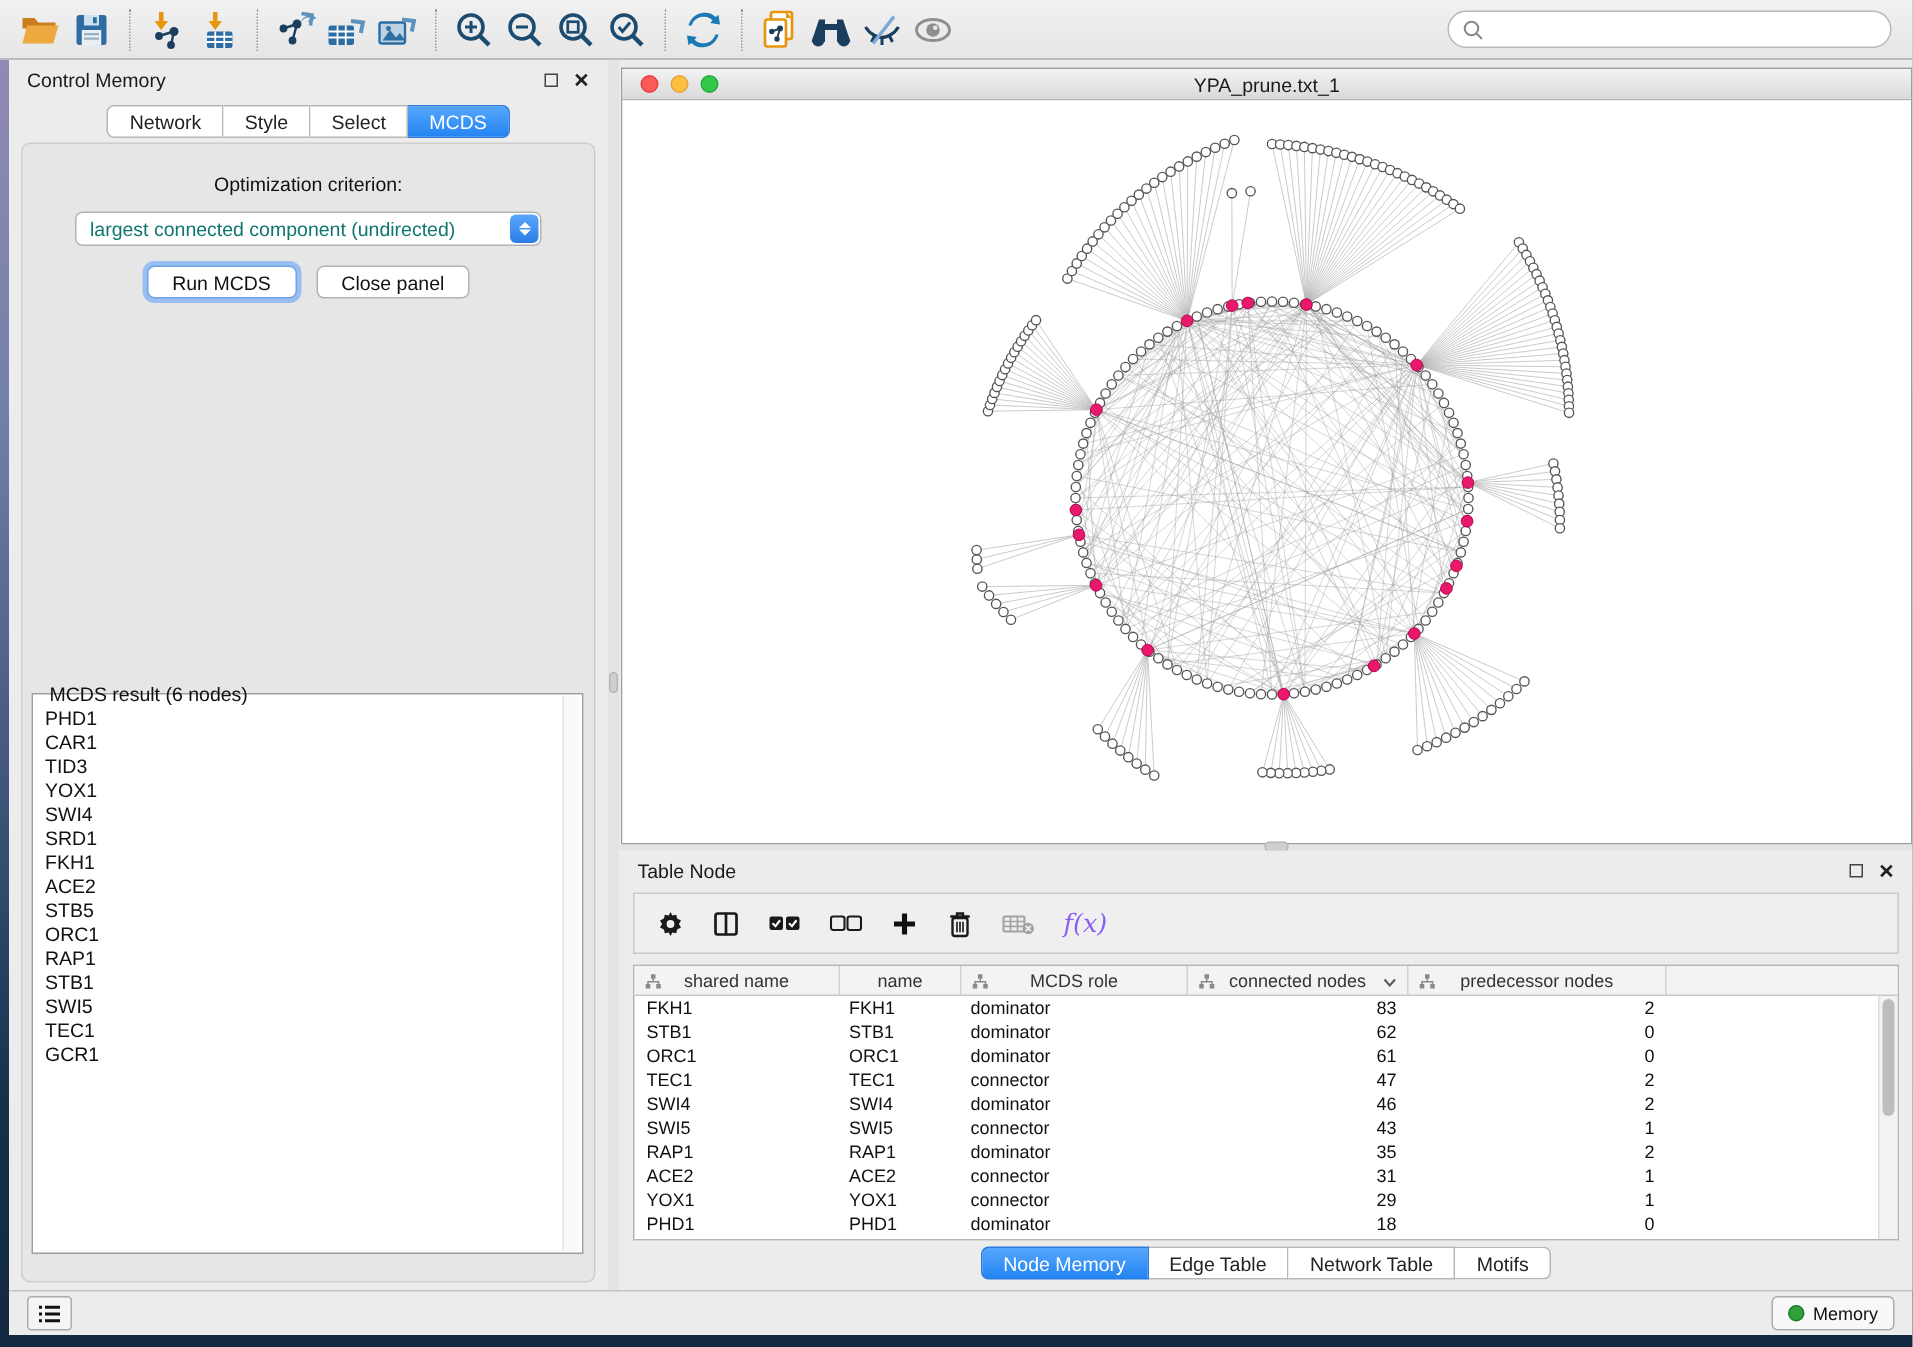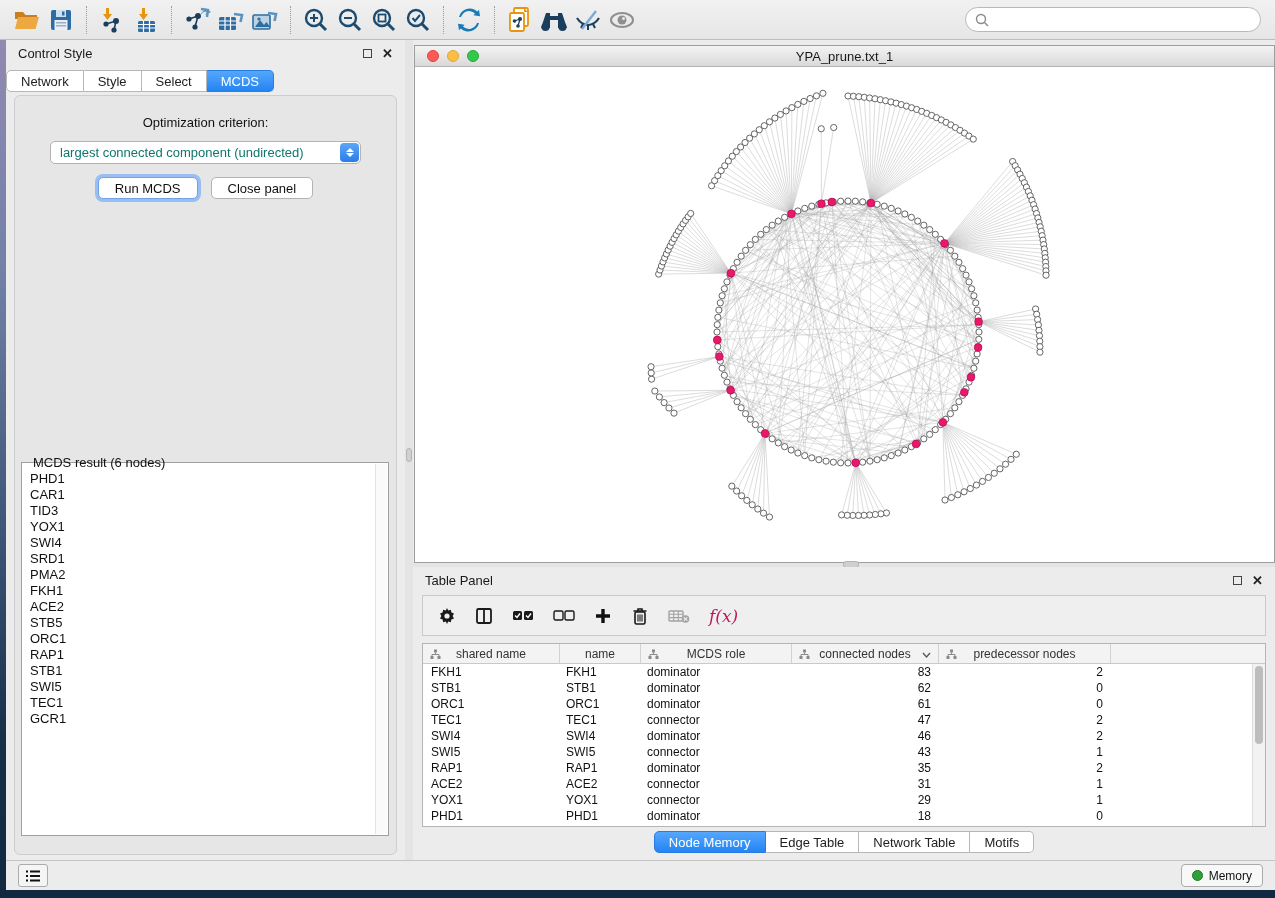"Control Style" span { text: Style -> Memory }
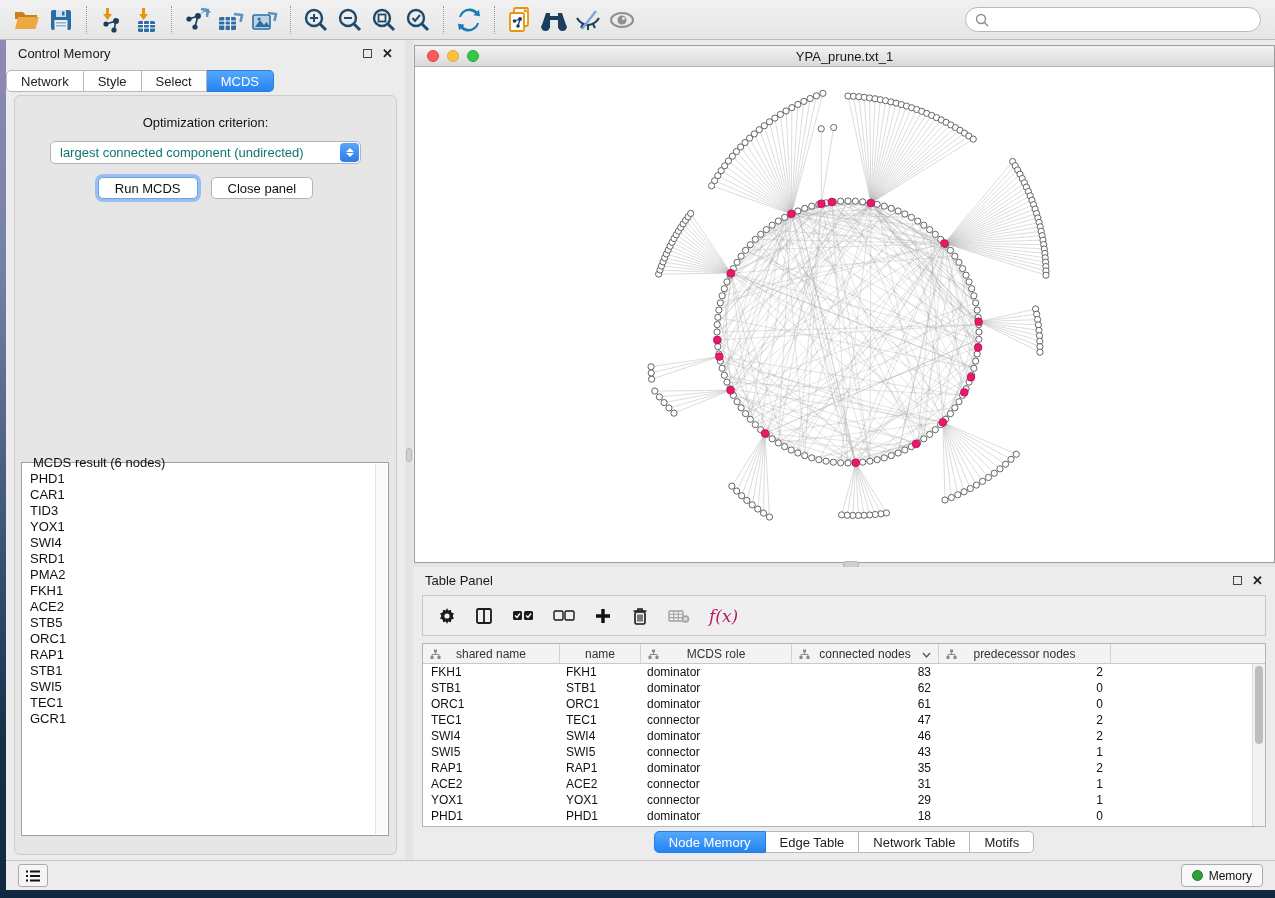"Network" .tabs-row { justify-content: none -> center }
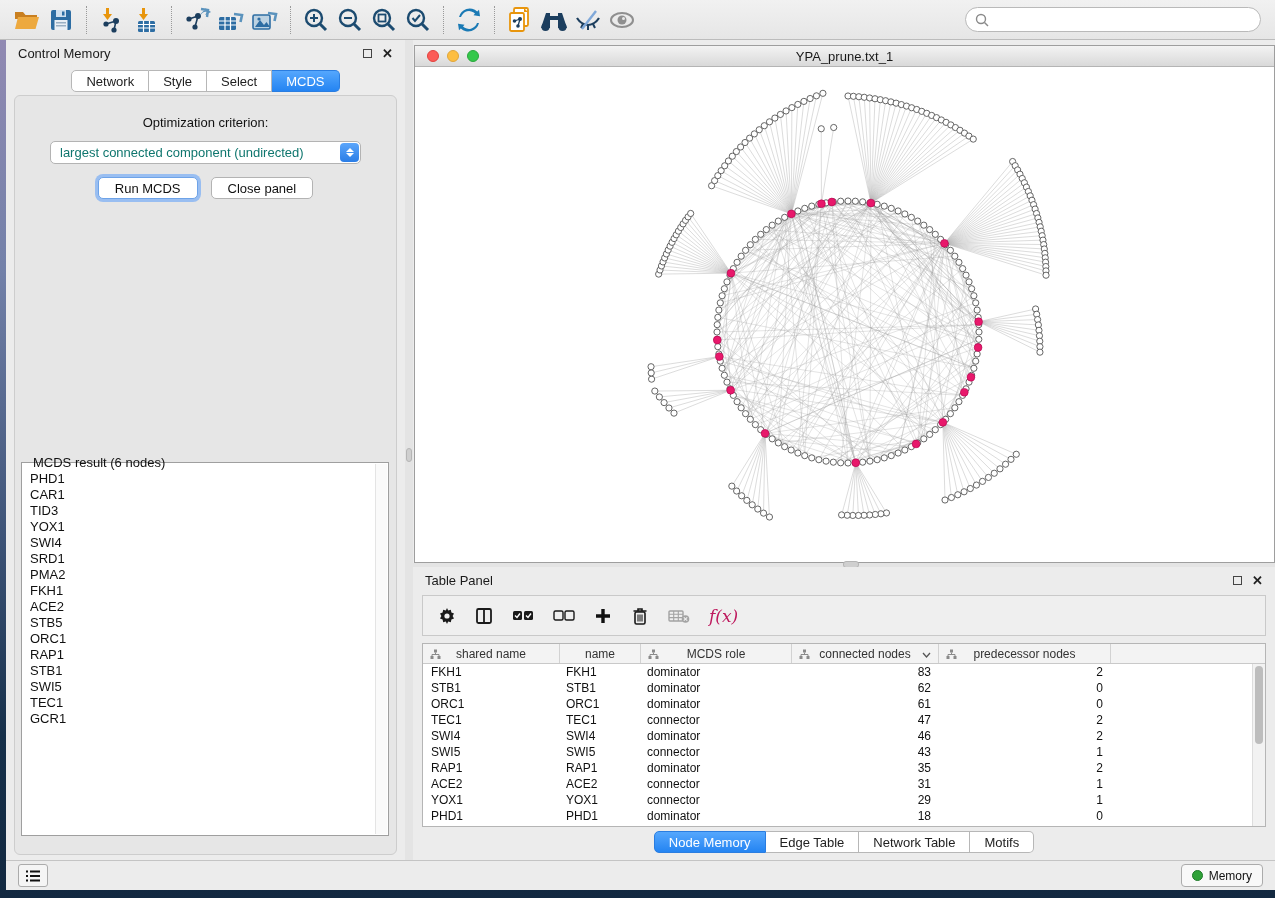"PMA2" div.mcds-item { html: <div>PMA2</div> -> none }
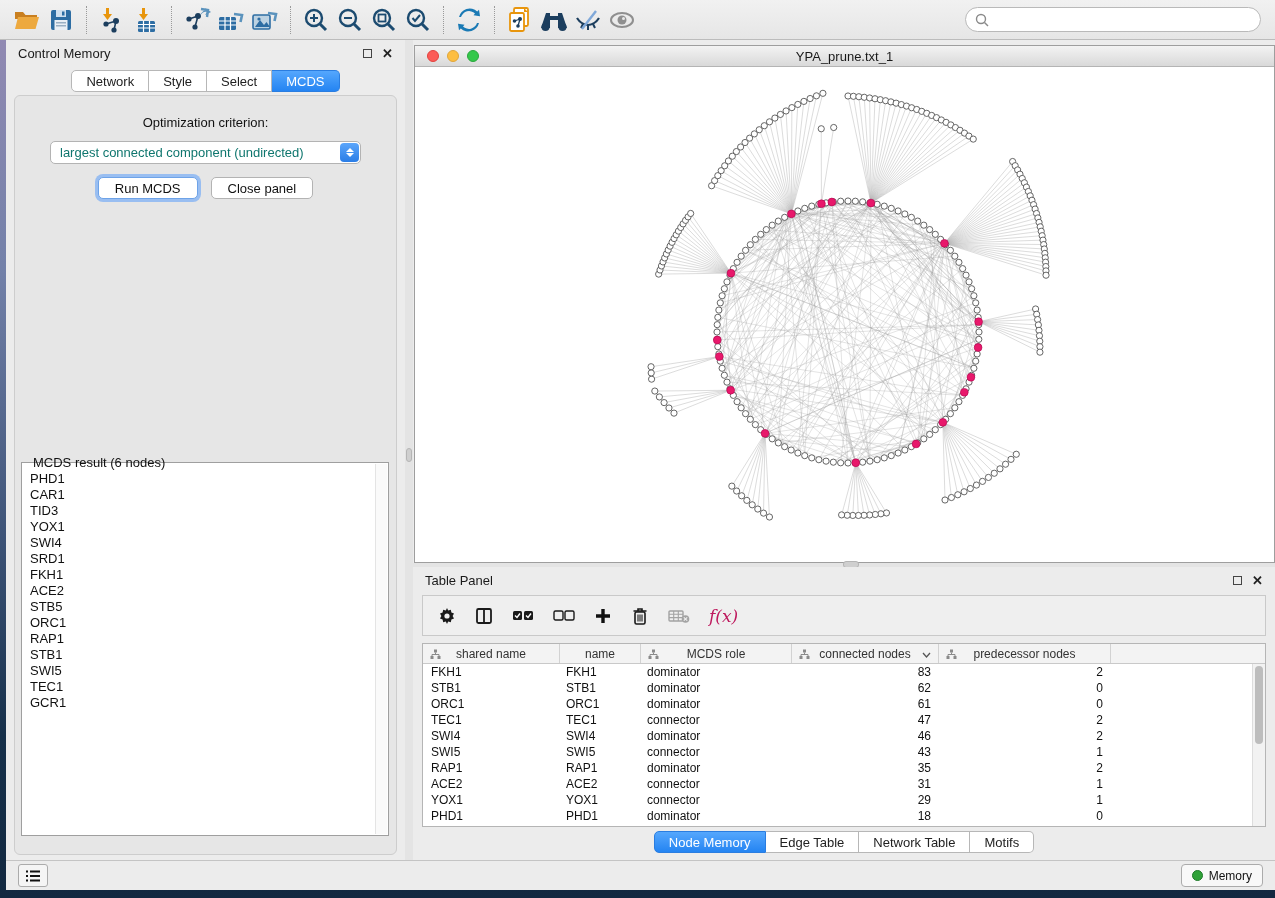"Table Panel" span { text: Panel -> Node }
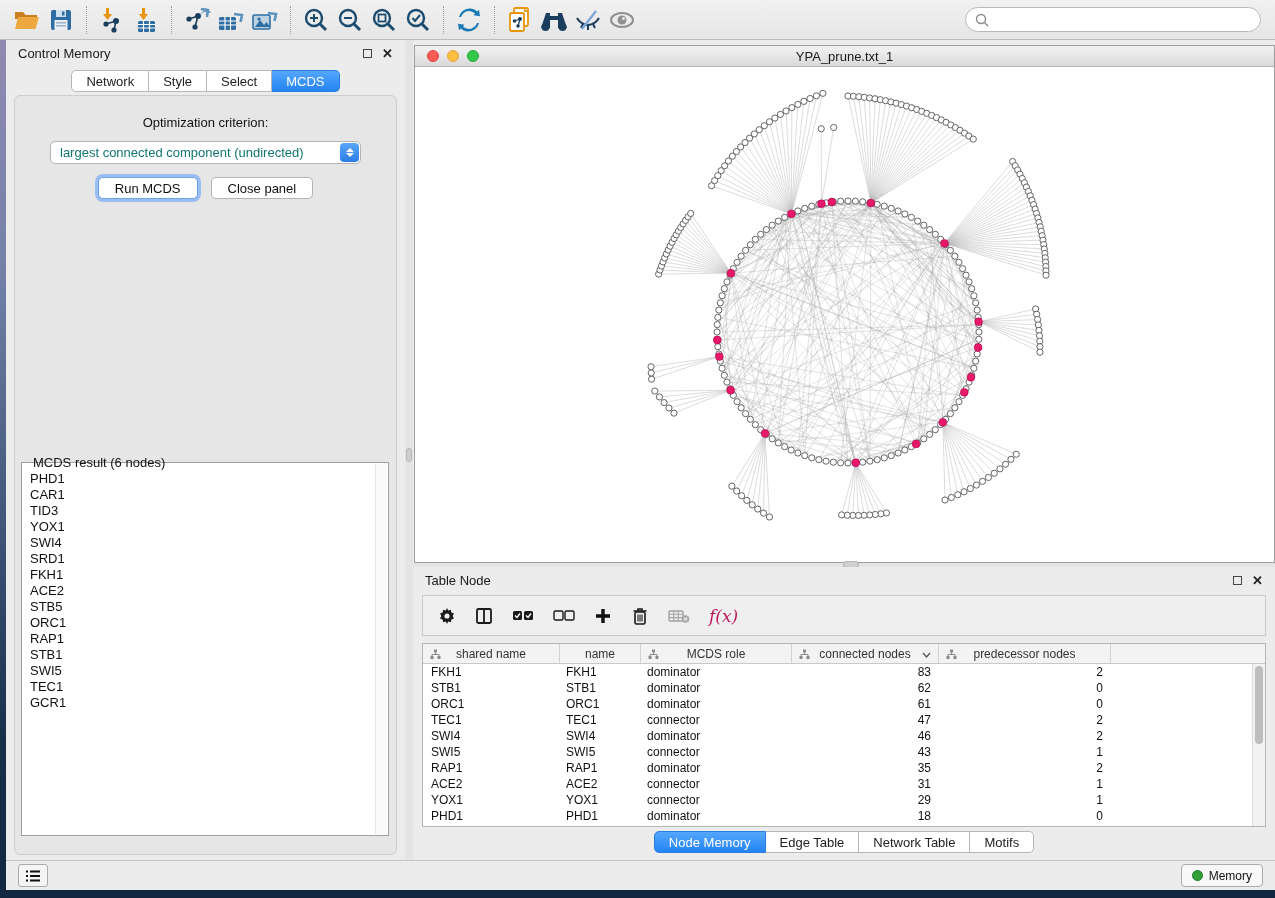"f(x)" .fx { color: #be185d -> #8b5cf6 }
